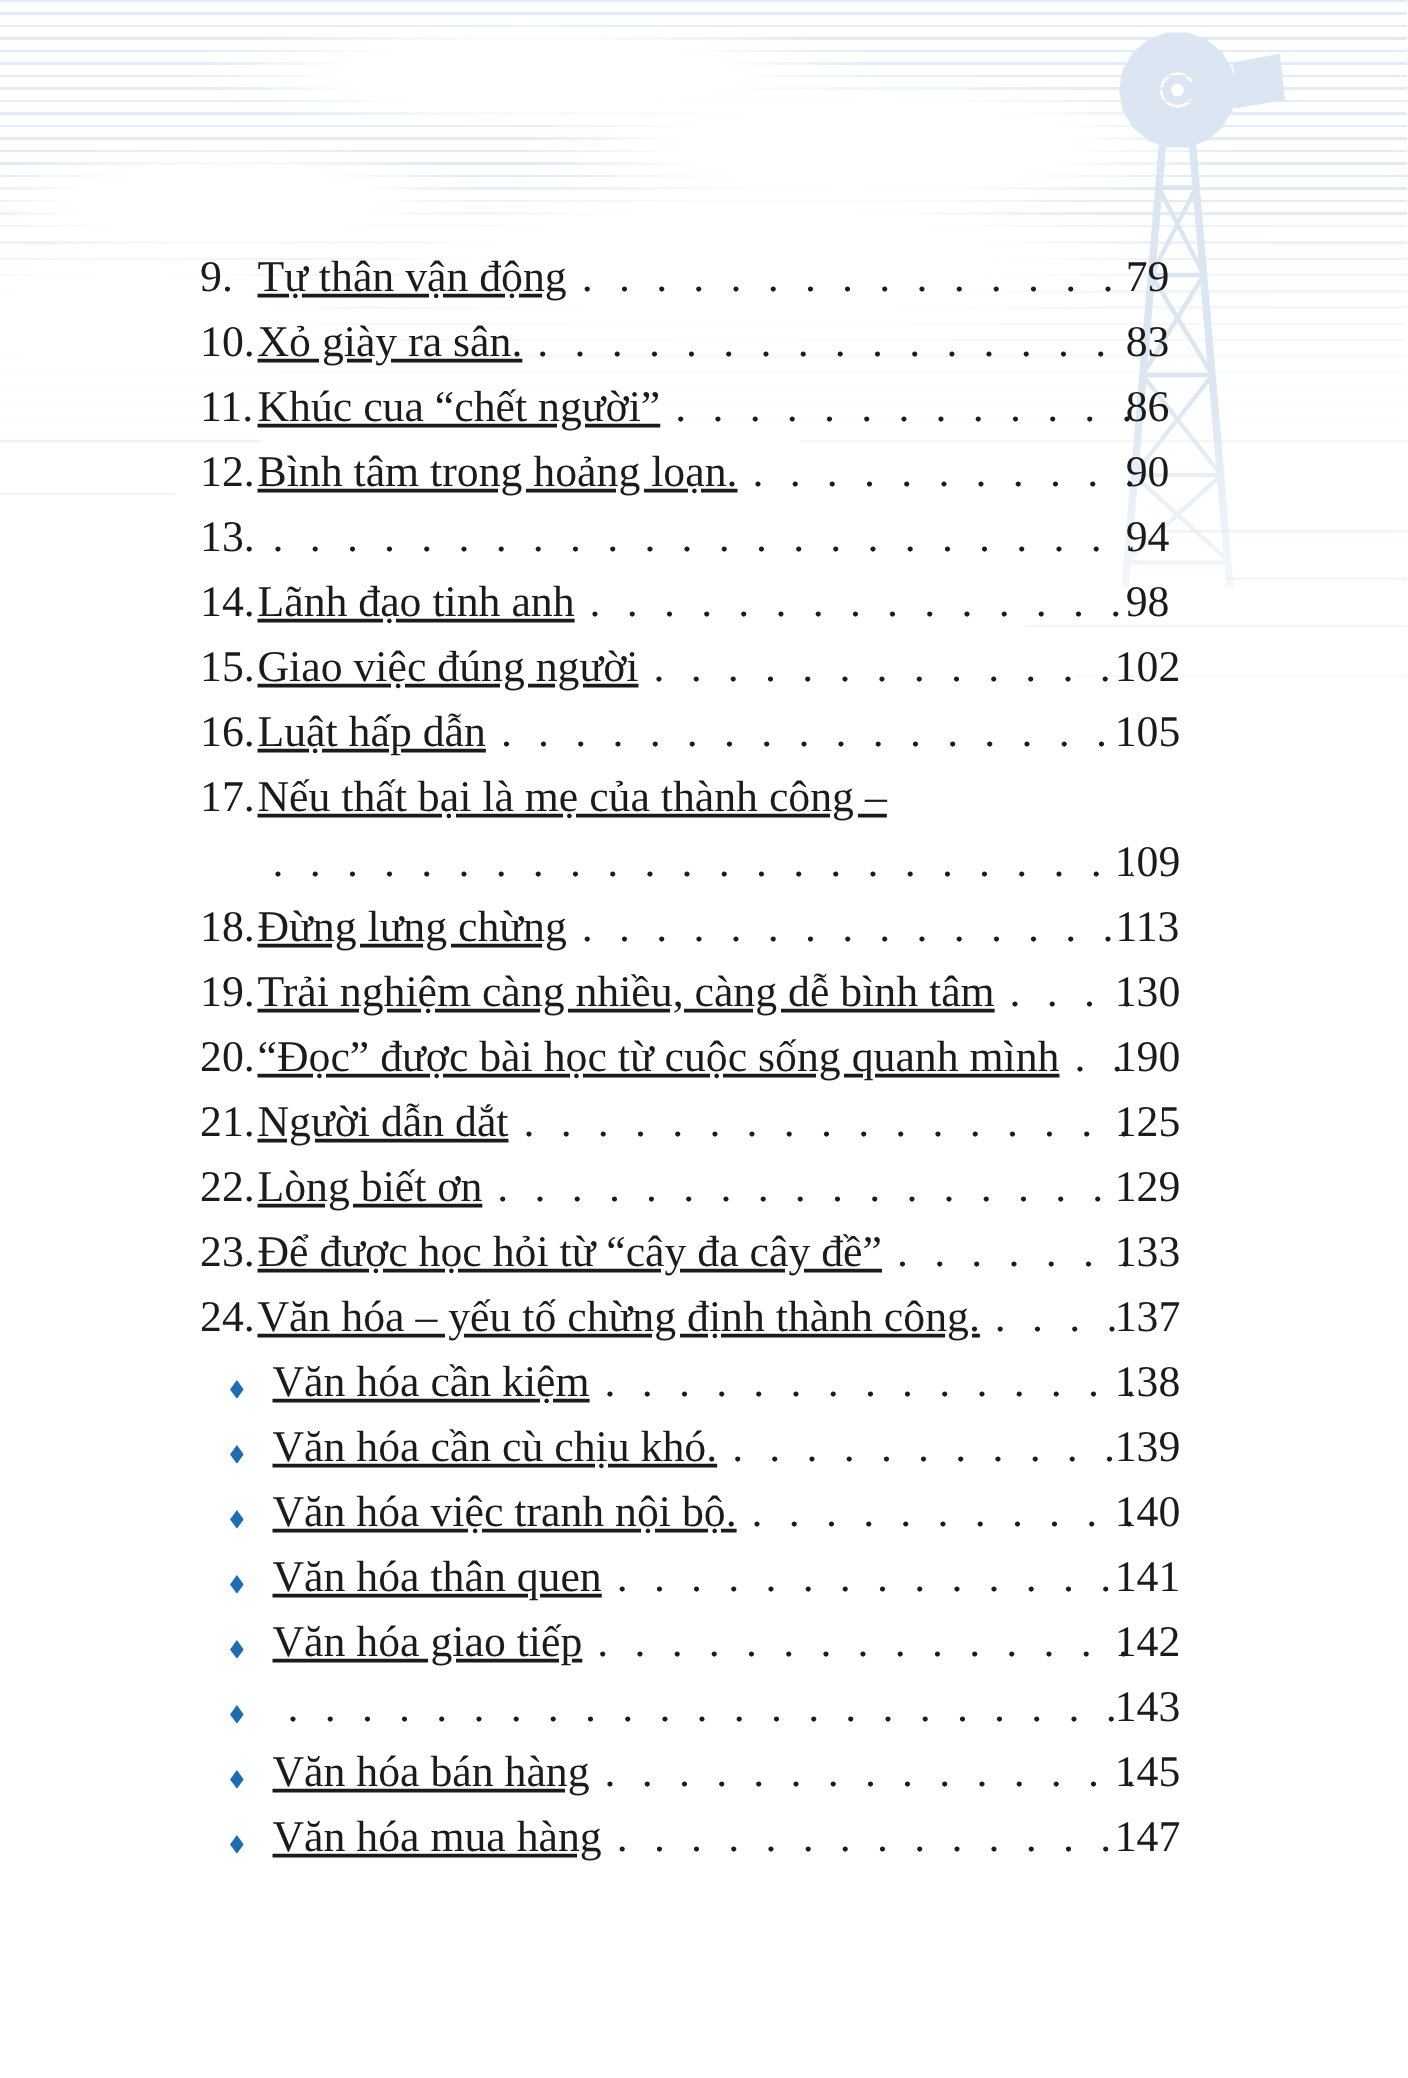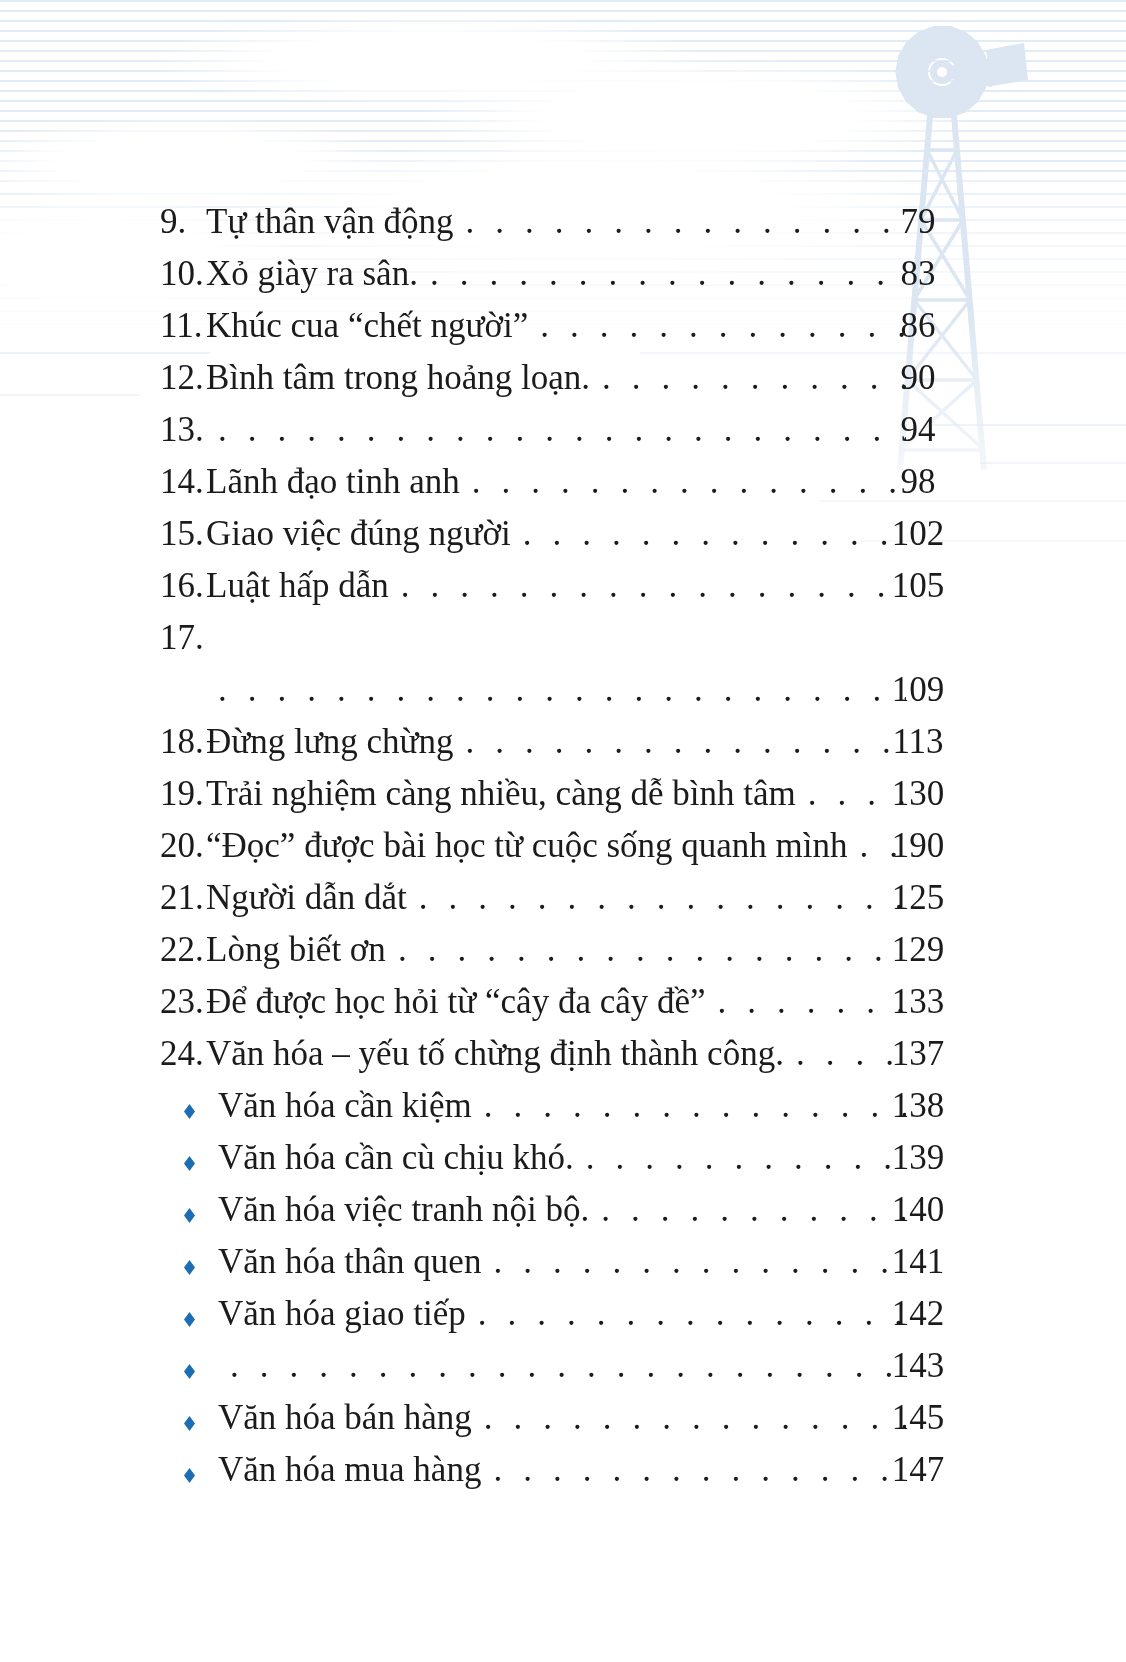"Tự thân vận động" .title { text-decoration: none -> underline }
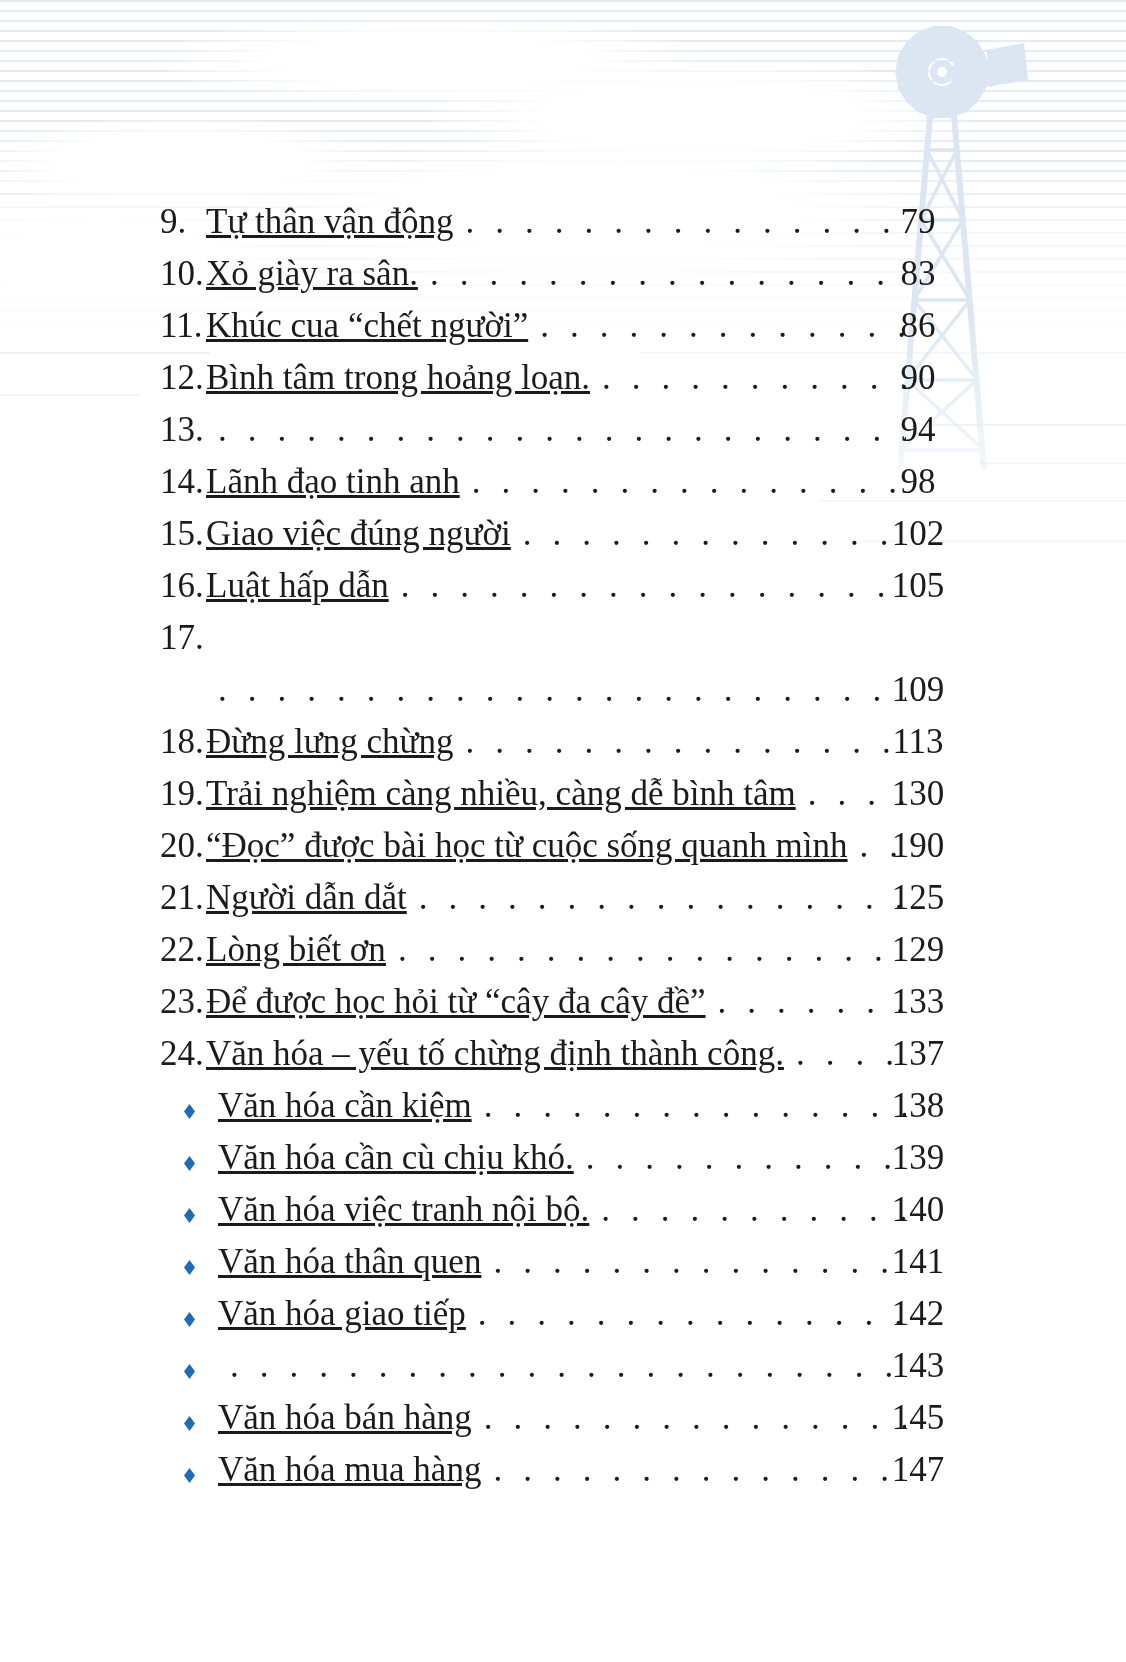"Nếu thất bại là mẹ" span.title { html: none -> <span>Nếu thất bại là mẹ của thành công –</span> }
